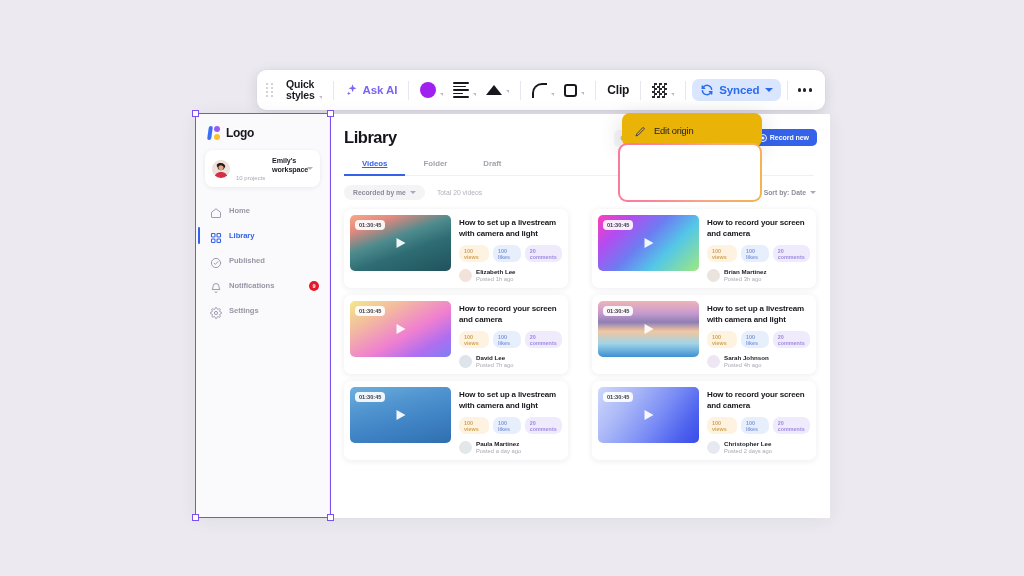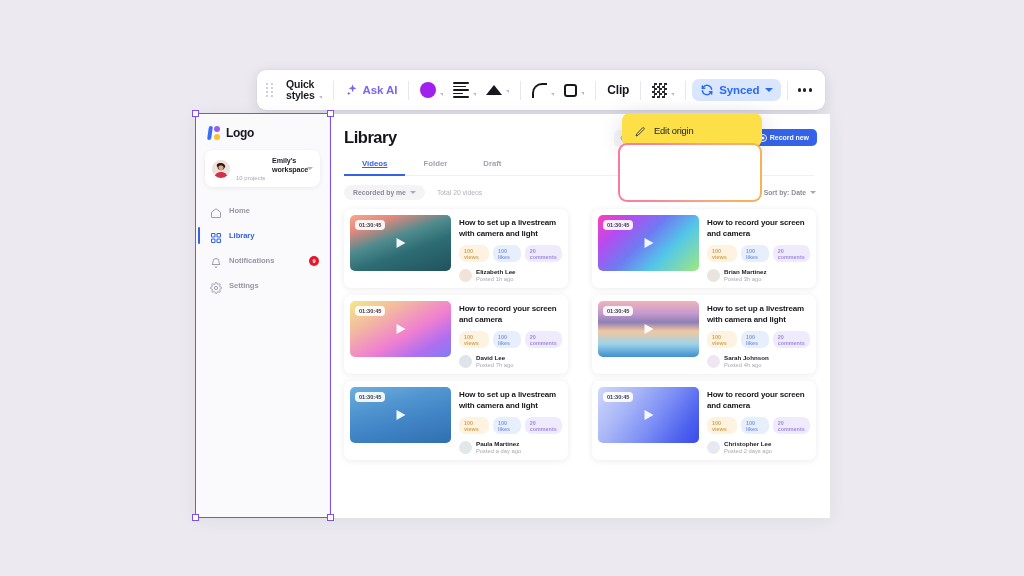"Edit origin" .ctx { background: #fde047 -> #eab308 }
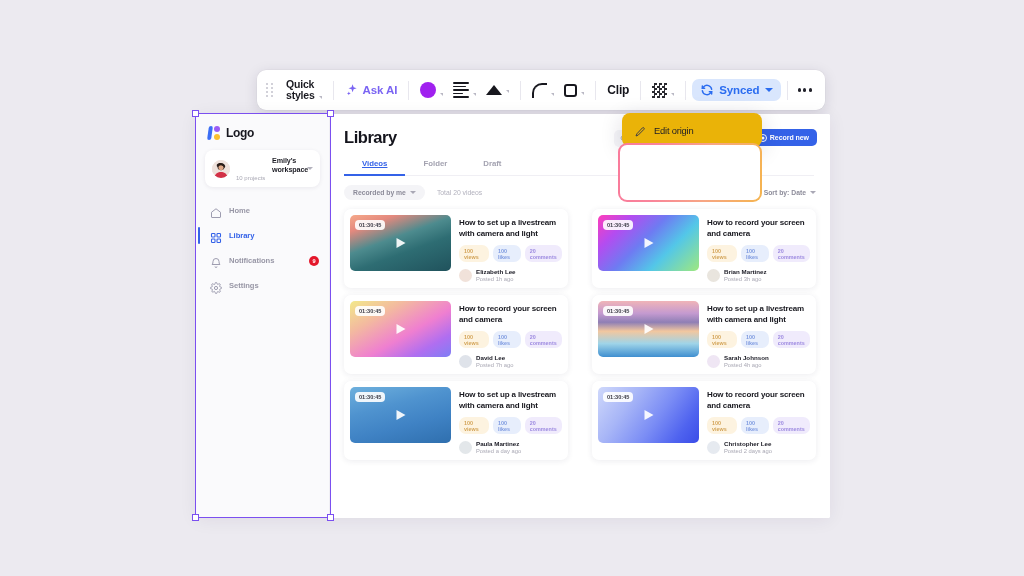"Published" div.nav-item { html: none -> <div> <span> <svg> <circle></circle> <path></path> </svg> </span> <span>Published</span> </div> }
